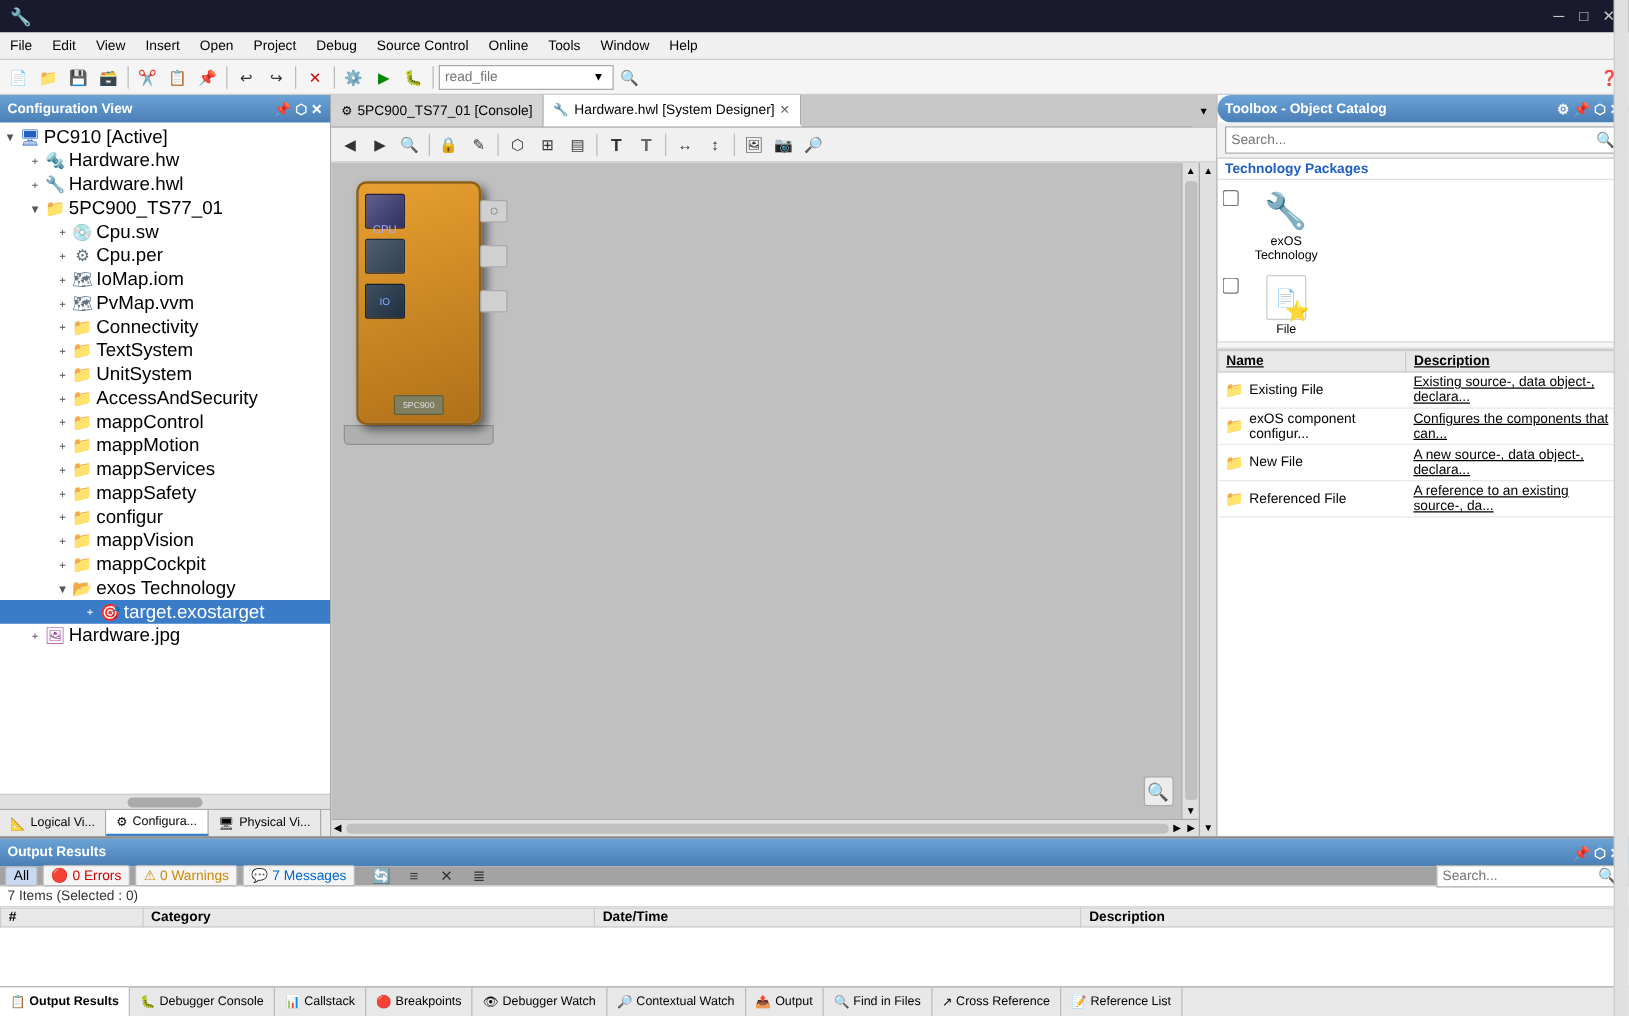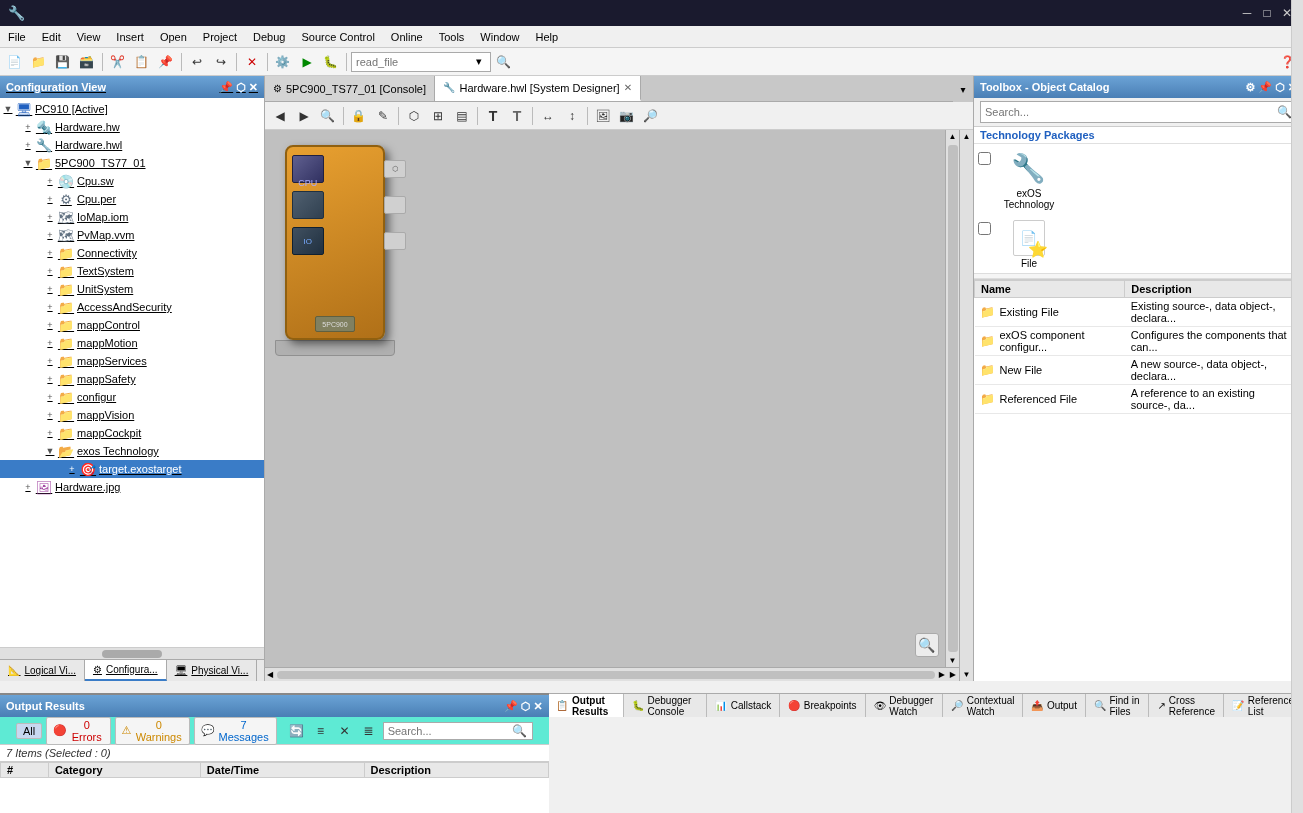"Configuration View" #left-panel { text-decoration: underline -> none }
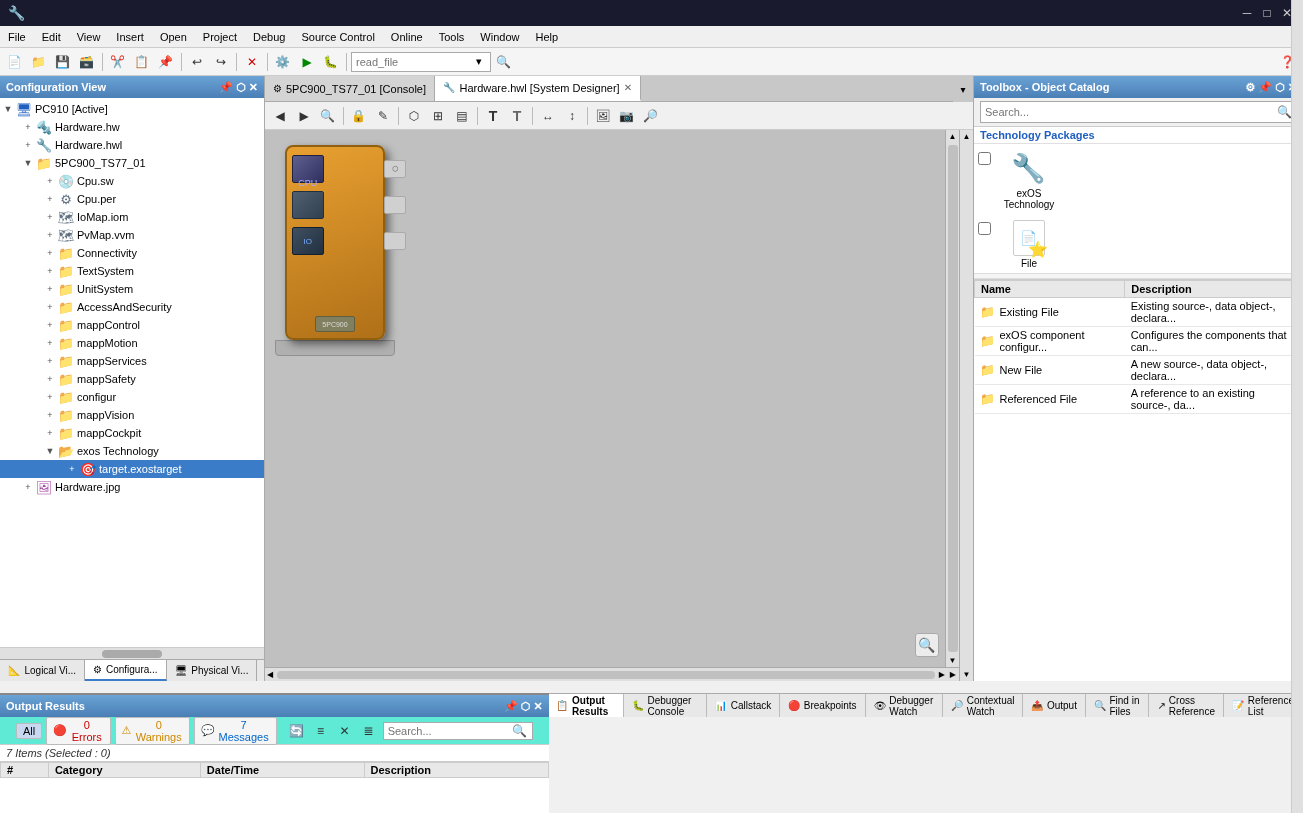"Toolbox - Object Catalog" #right-panel-header { border-radius: none -> 11px }
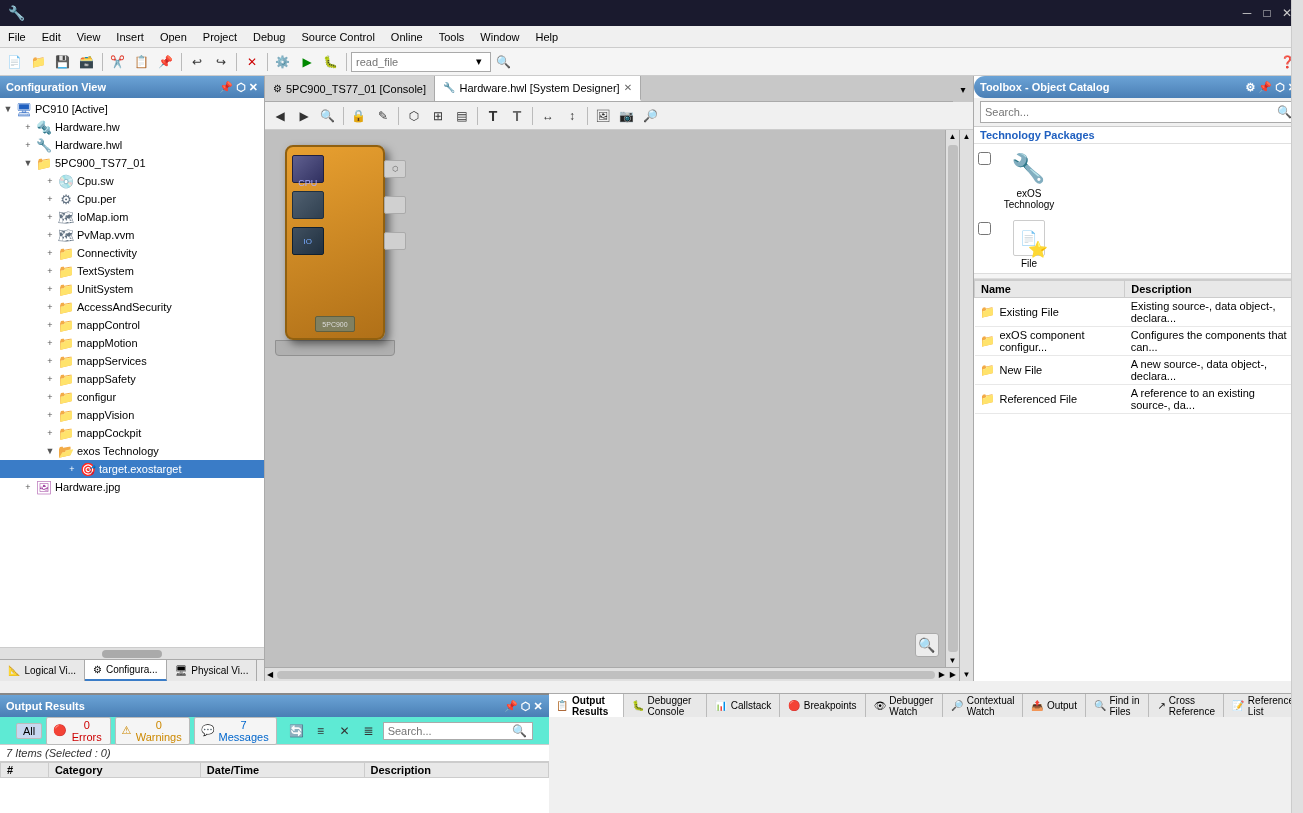"PC910 [Active]" .tree-label { font-size: 11px -> 15px }
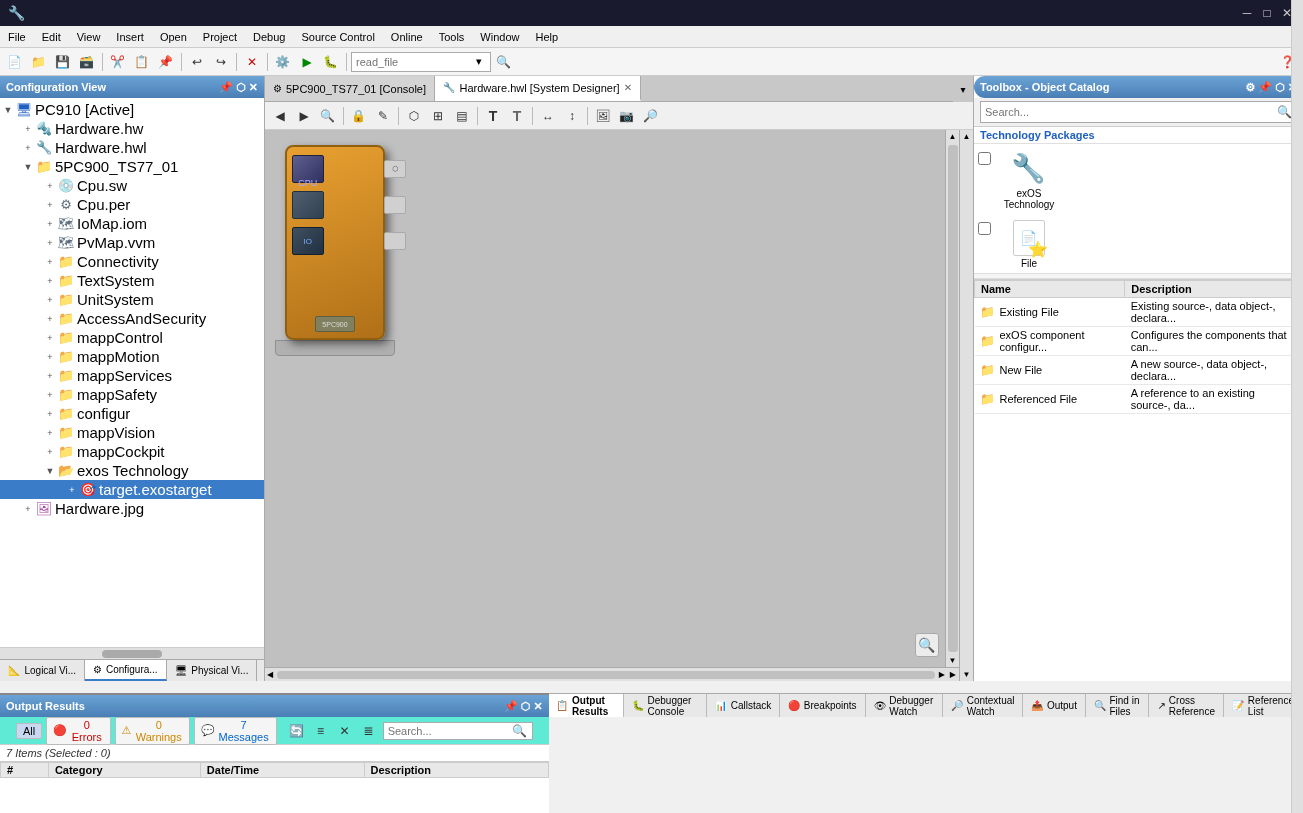"Name" div { text-decoration: none -> underline }
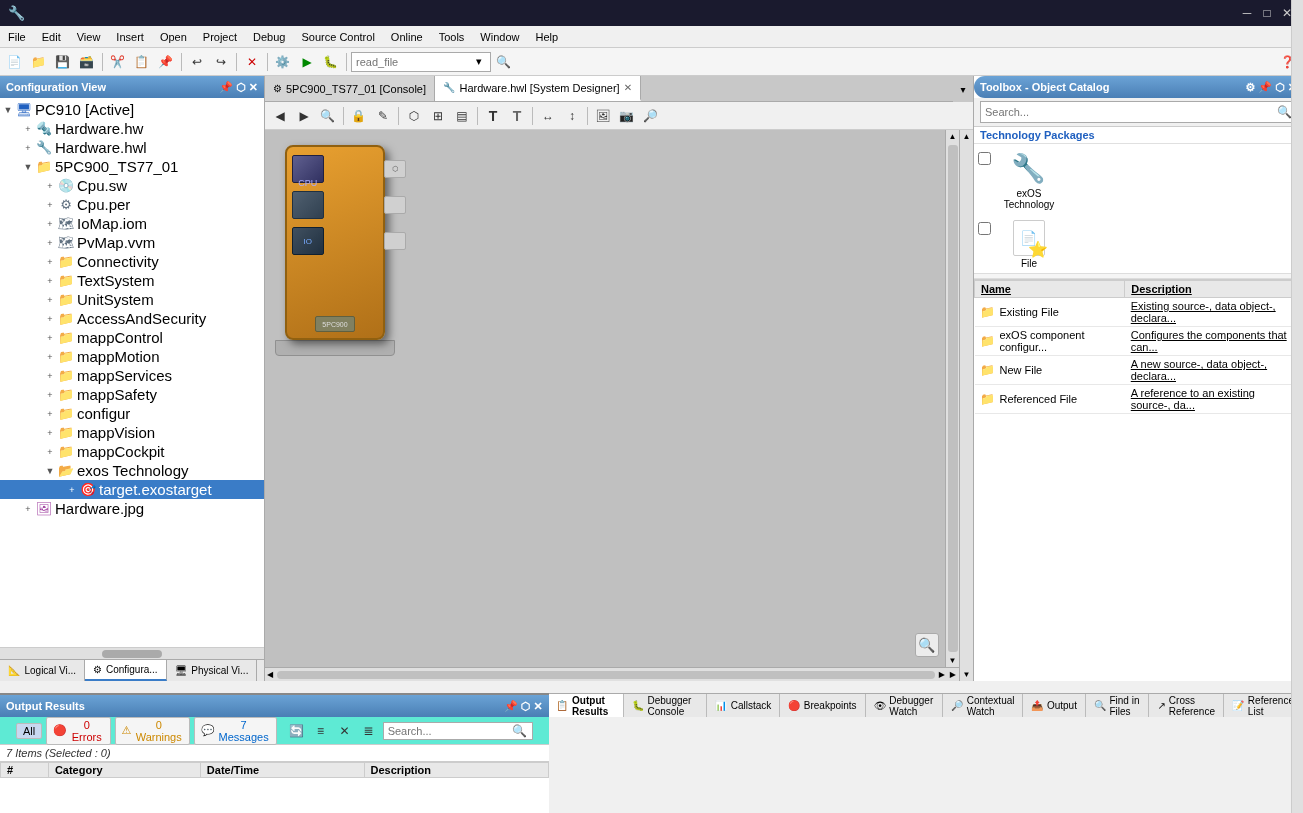"Output Results" #bottom-section { flex-direction: row -> column; margin-top: 12px -> none }
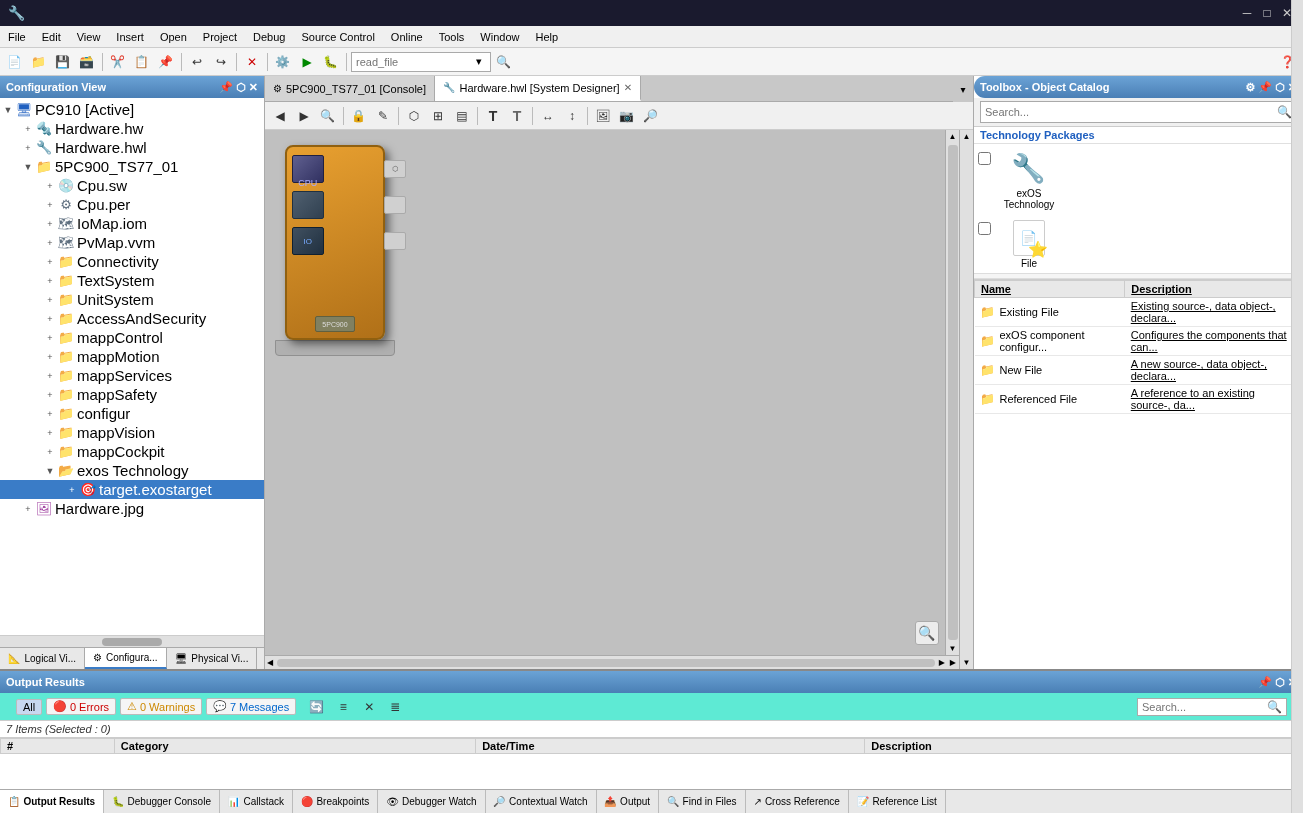"All" #output-toolbar { background: #5eead4 -> #a3a3a3; height: 28px -> 16px; padding: 0 16px -> 0 4px }
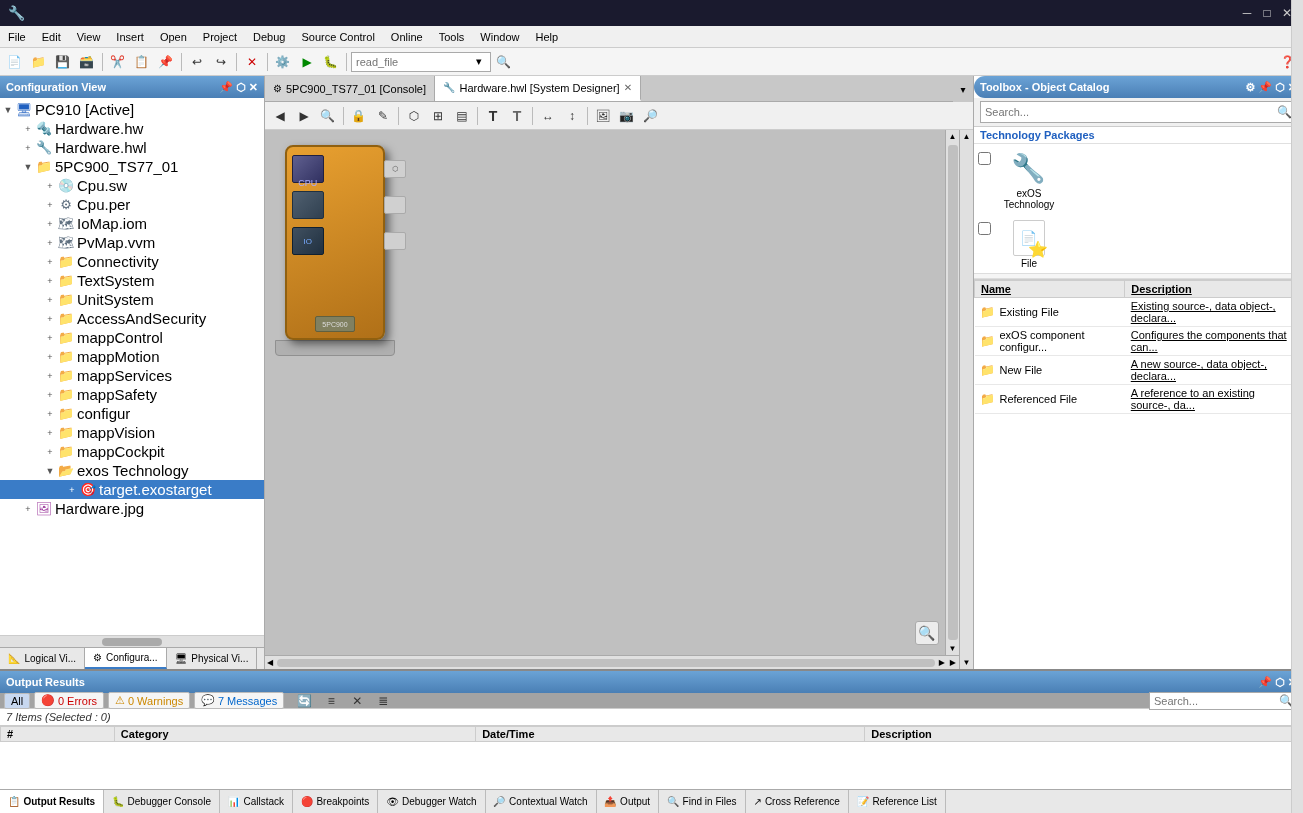"7 Items (Selected : 0)" #output-info { font-style: italic -> none }
